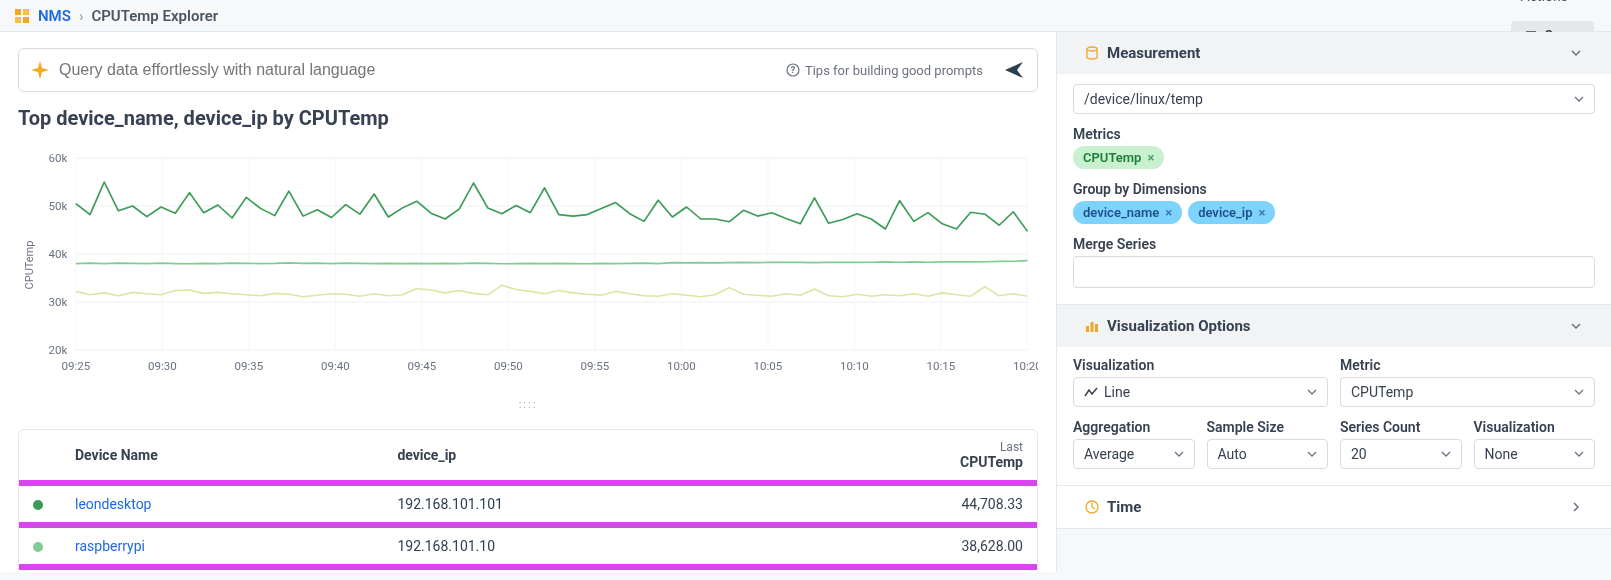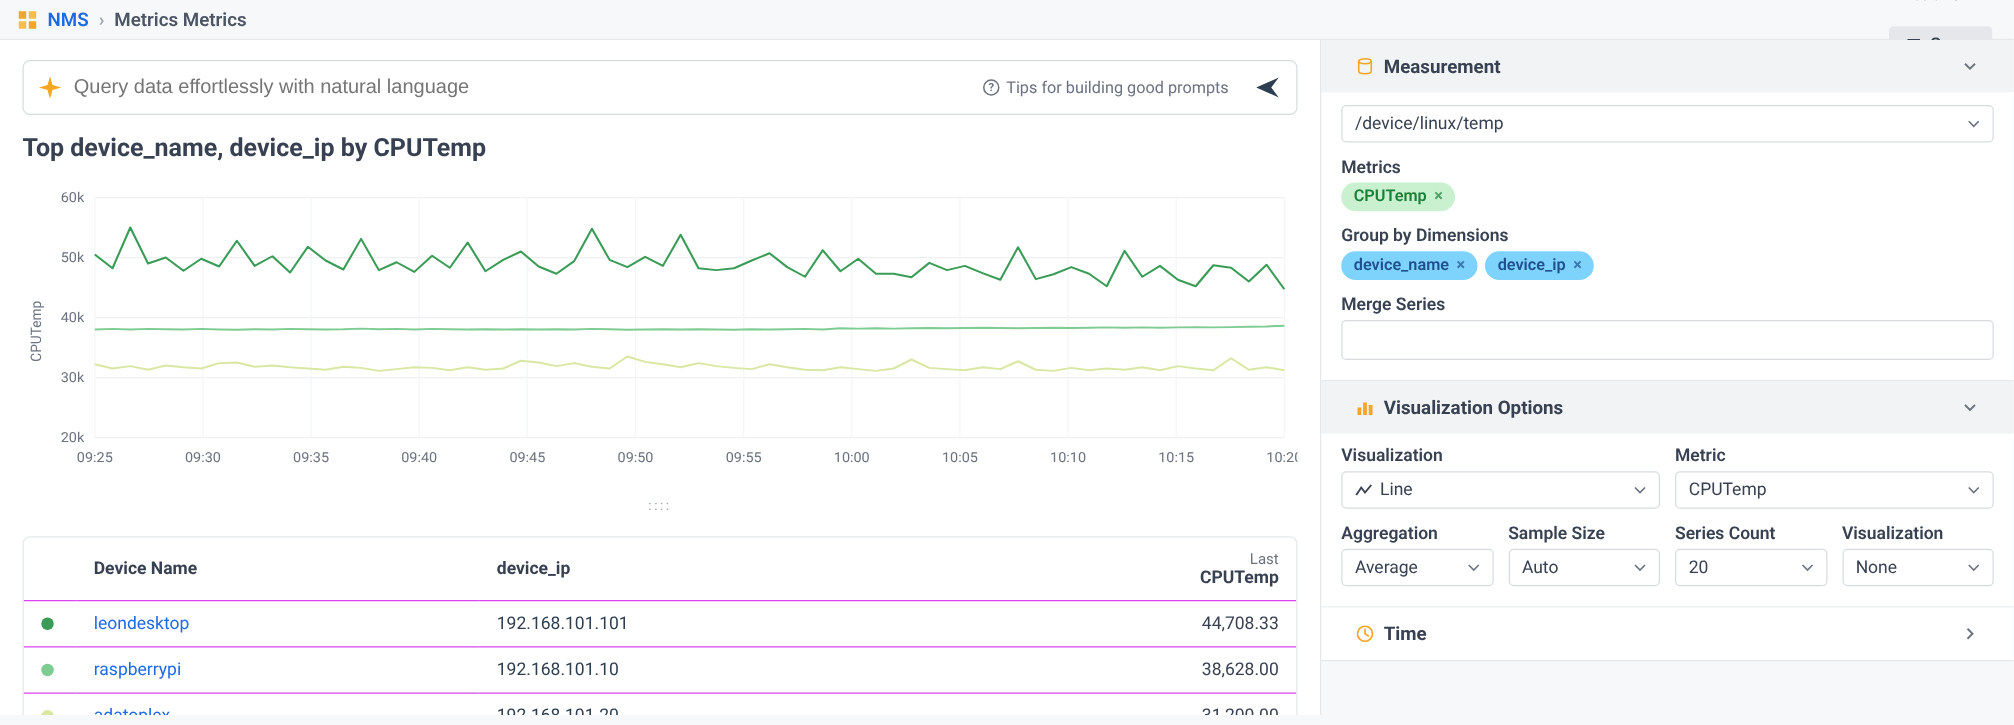"Metrics Metrics" span.cur { text: Metrics Metrics -> CPUTemp Explorer }
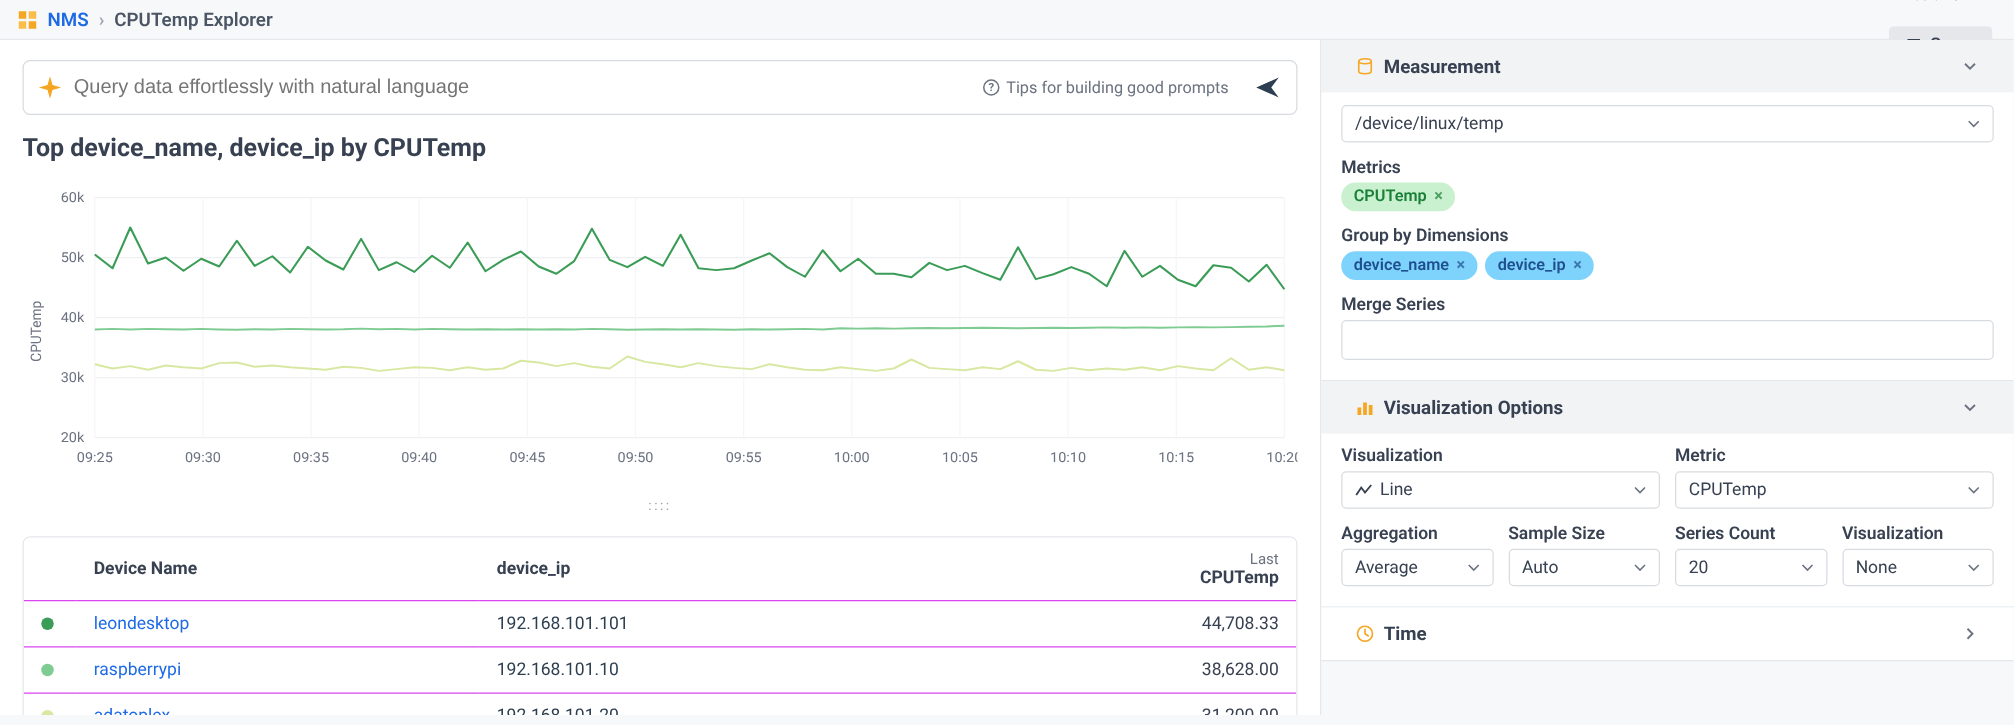"Device Name" th, td { border-bottom: 1px solid #d946ef -> 6px solid #d946ef }
